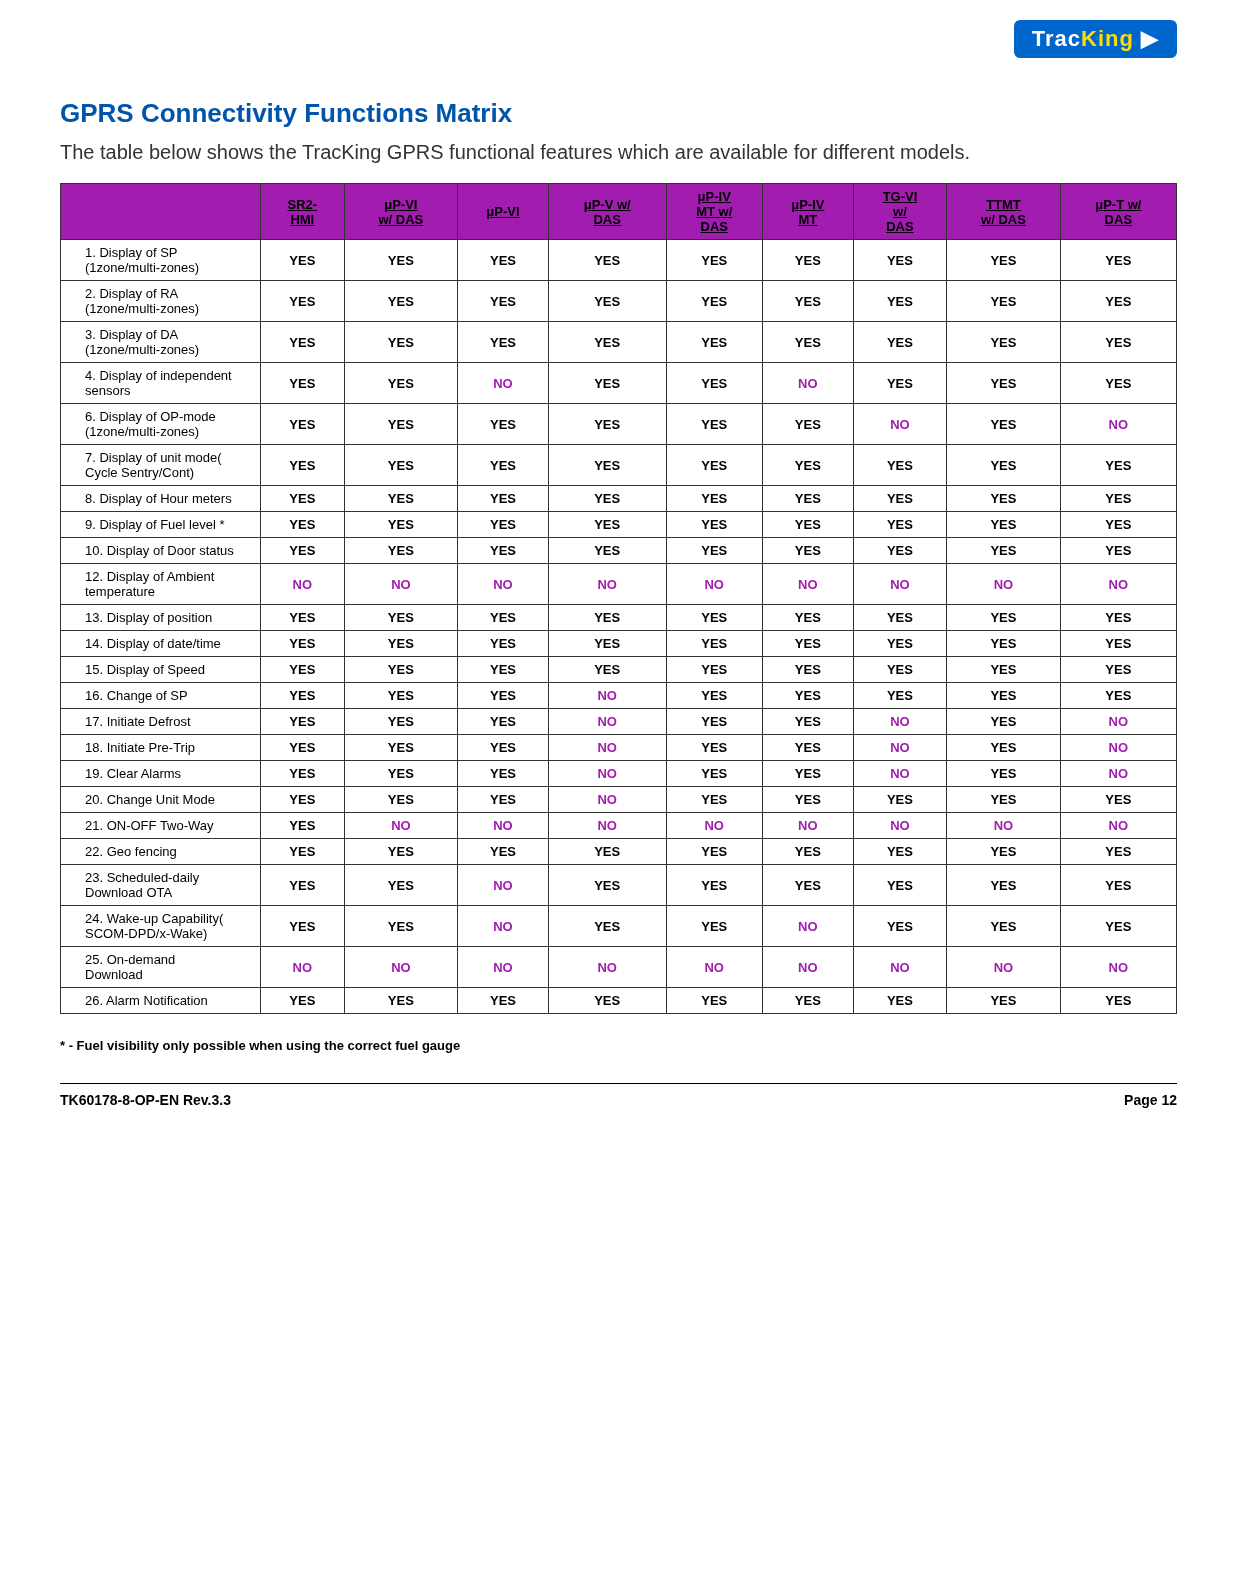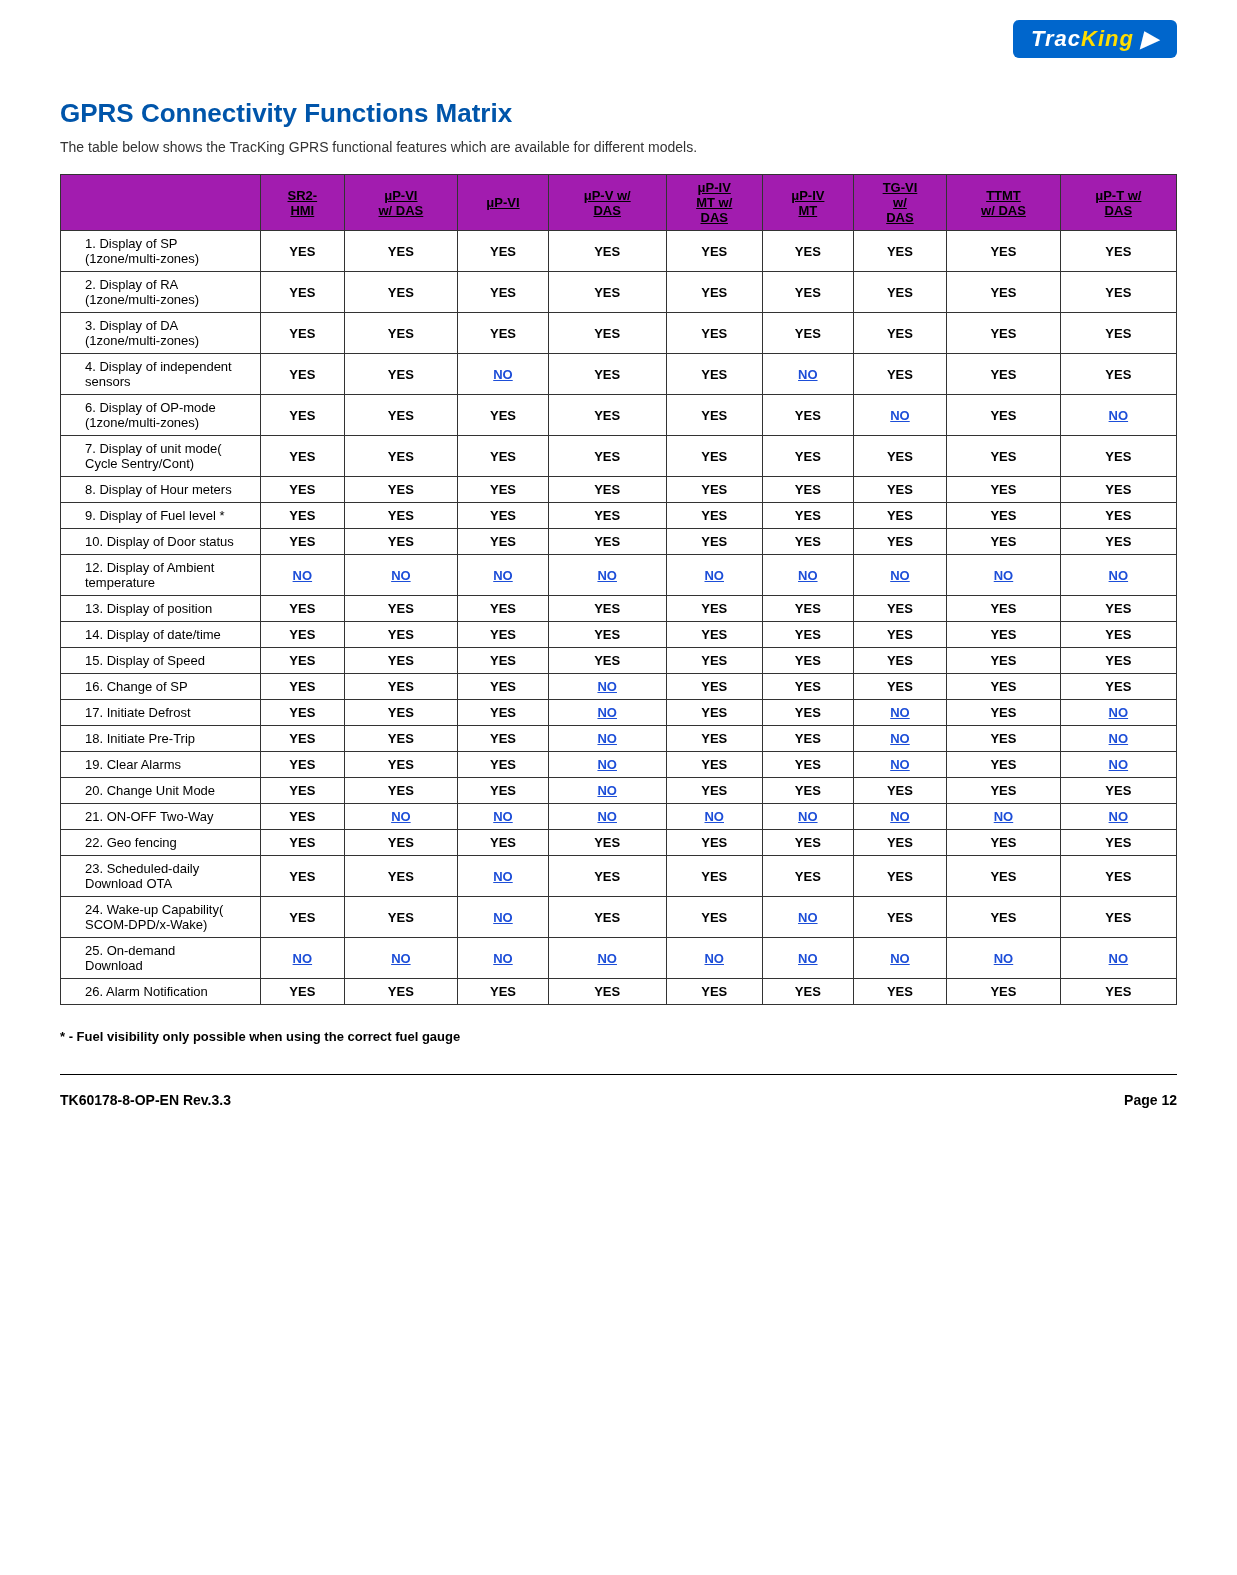"TracKing ▶" .header-logo { font-style: italic -> none }
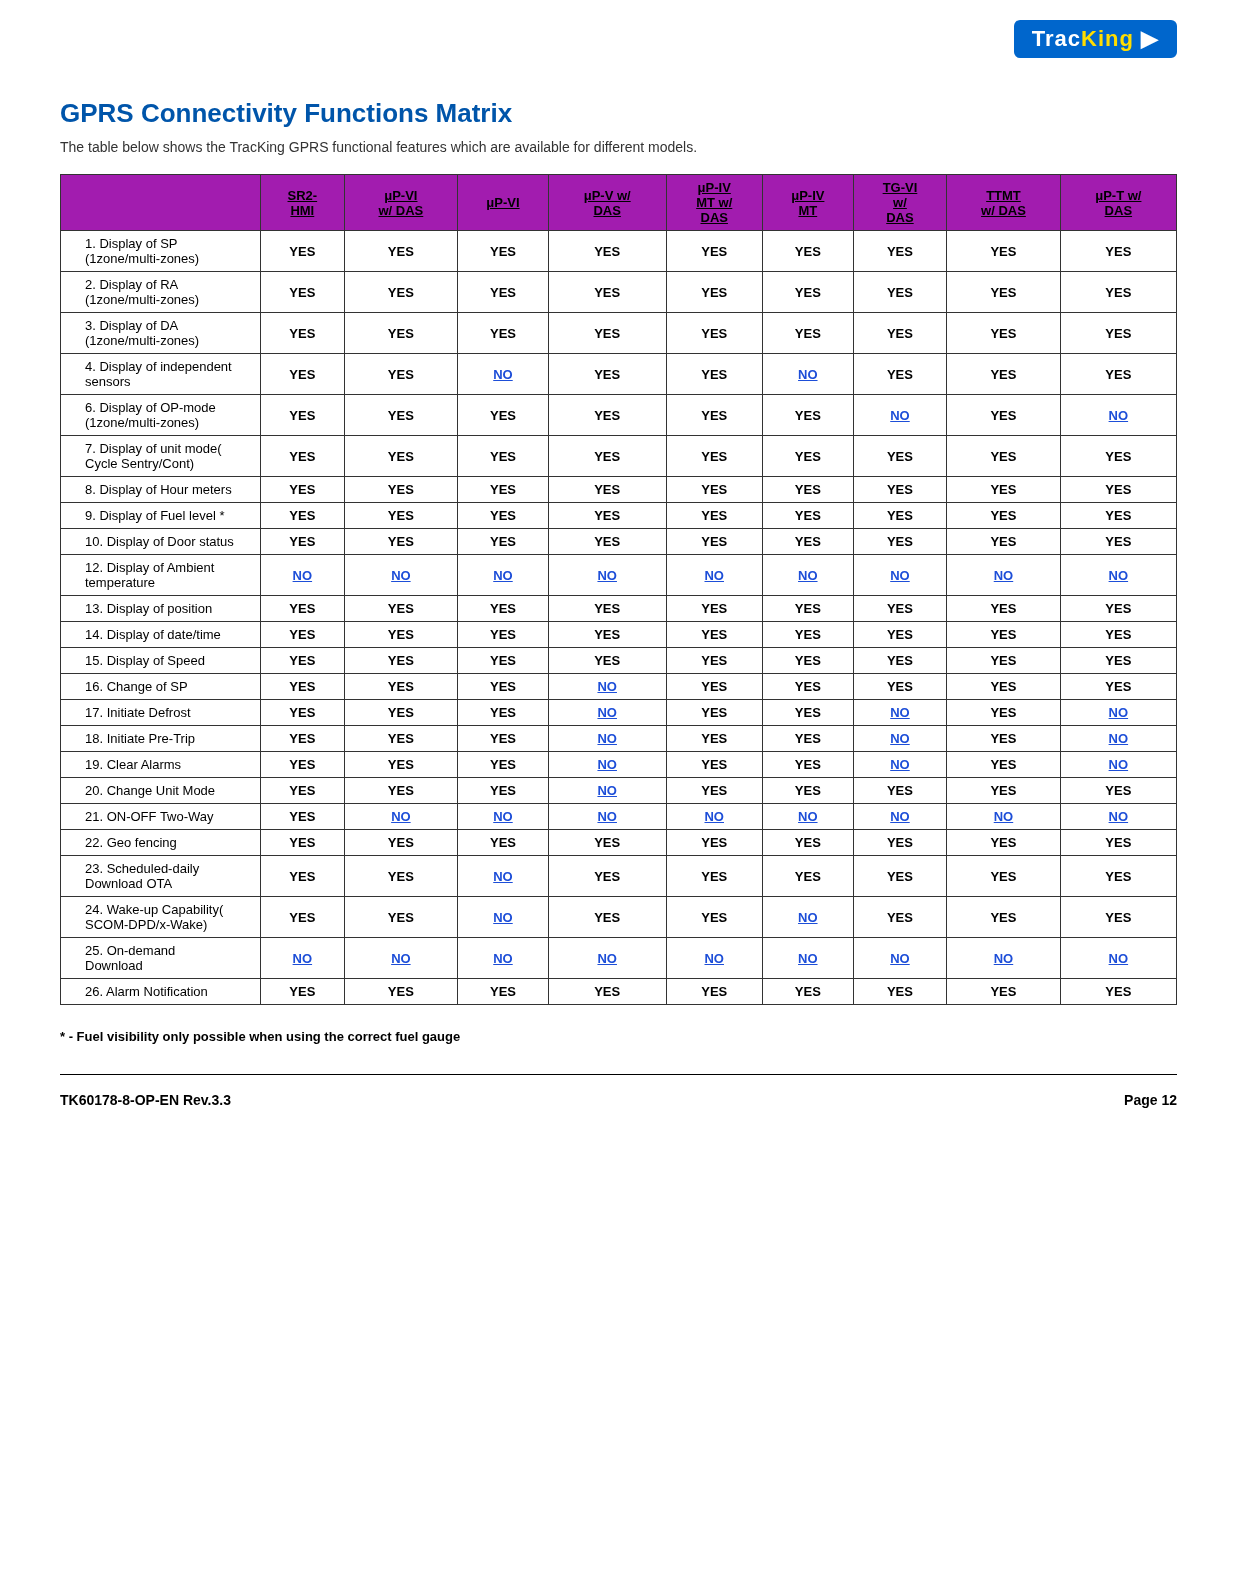"The table below shows the" .subtitle { font-size: 14px -> 20px }
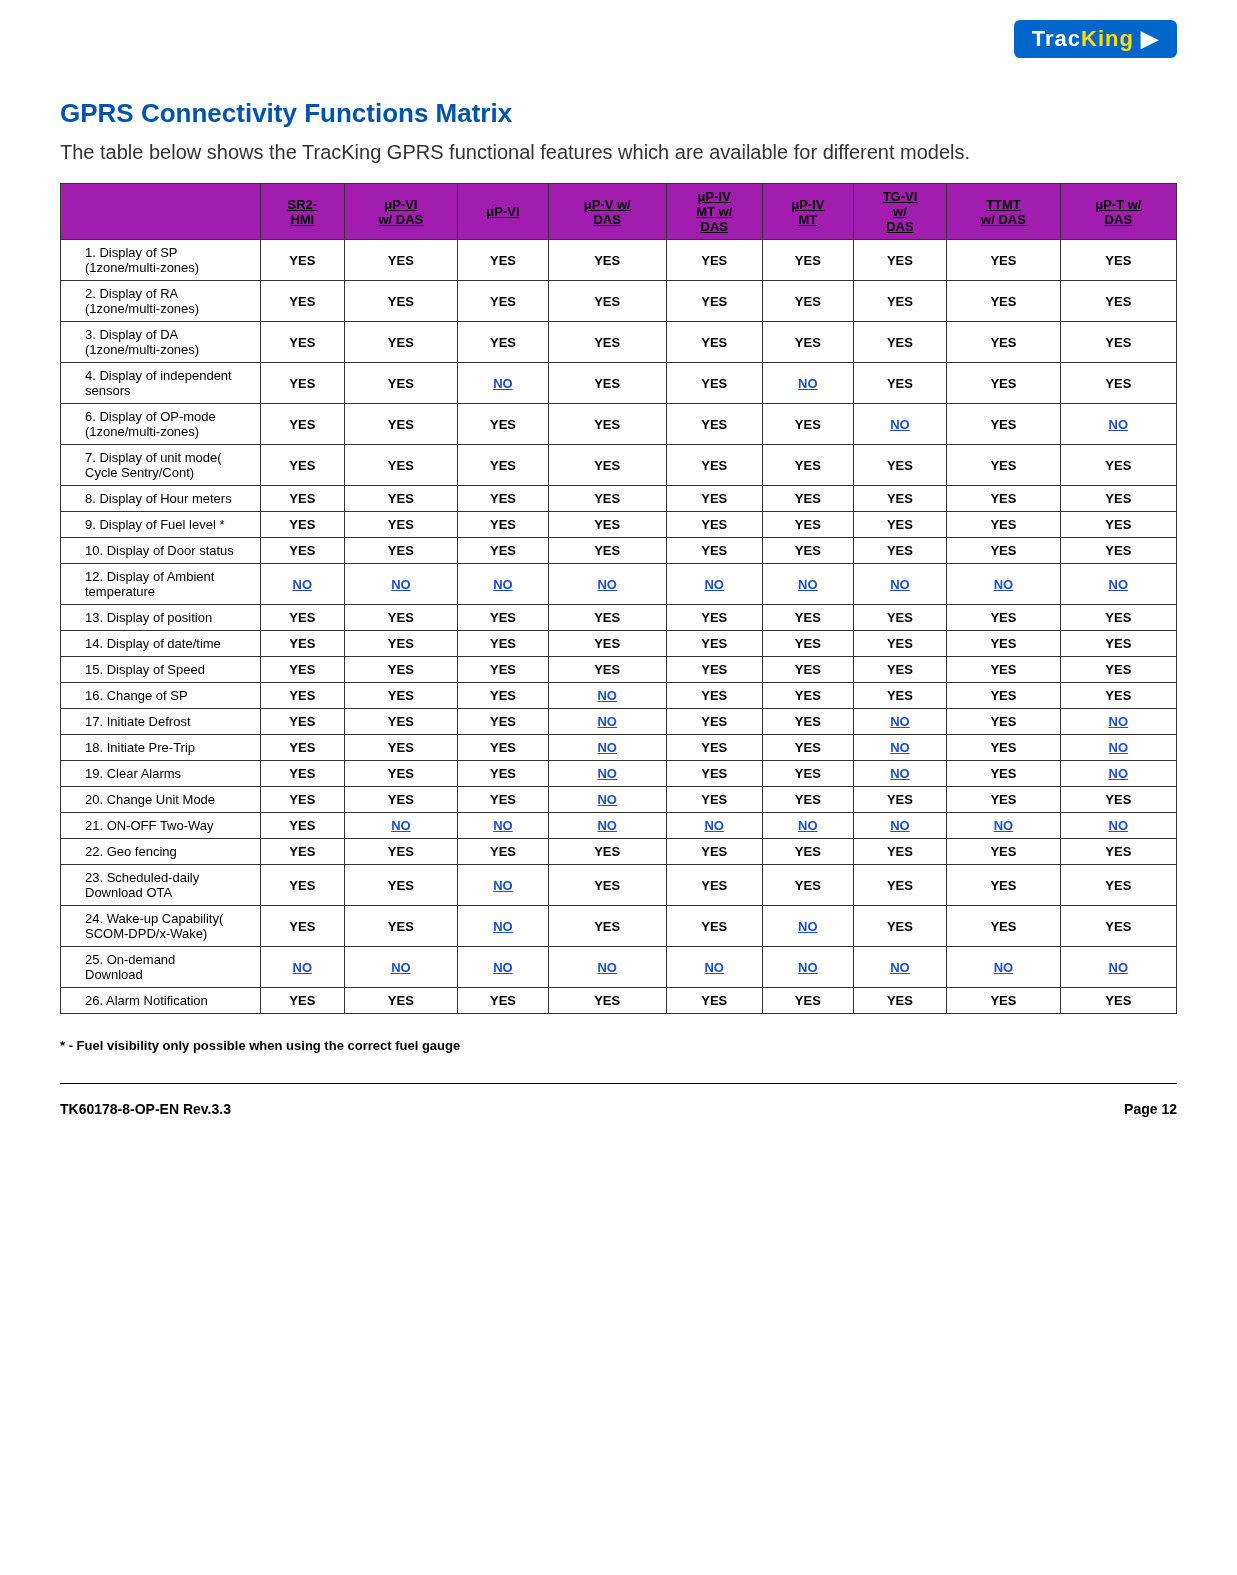"NO" .no { color: #1d4ed8 -> #a21caf; text-decoration: underline -> none }
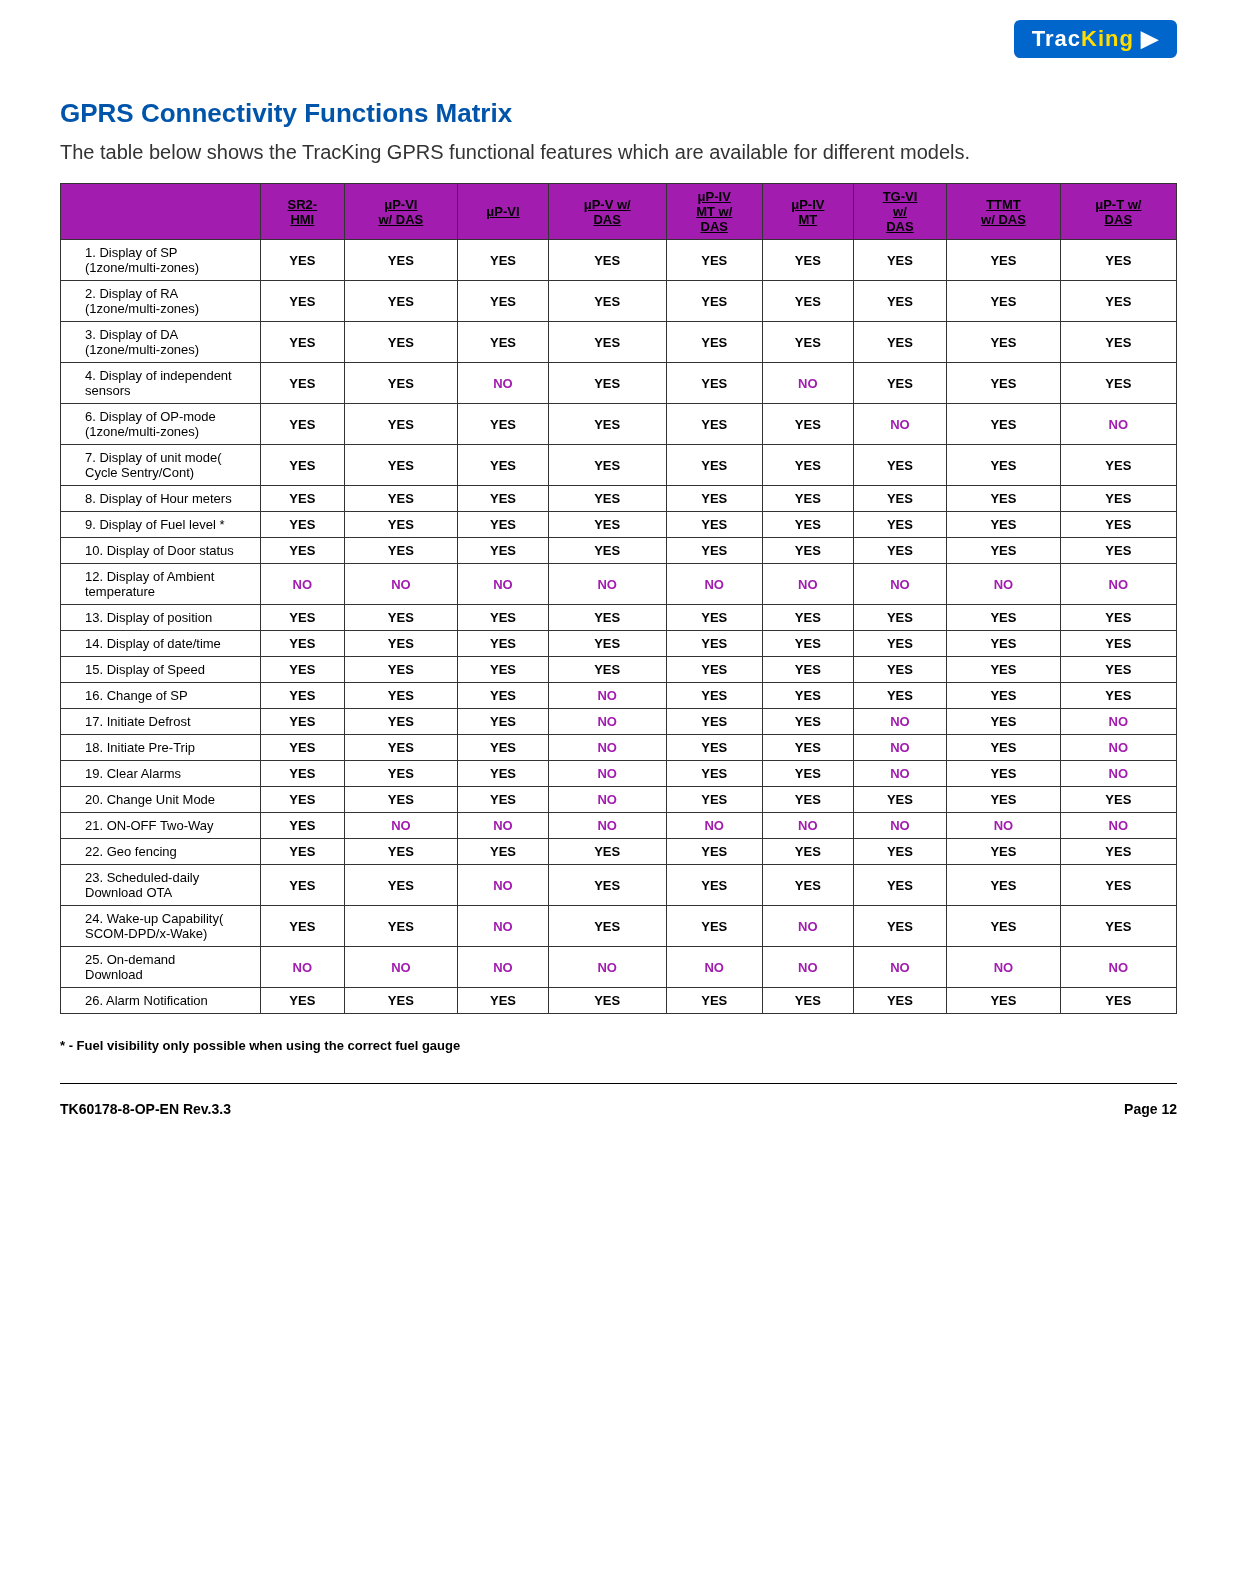"TK60178-8-OP-EN Rev.3.3" .footer { padding-top: 17px -> 8px }
